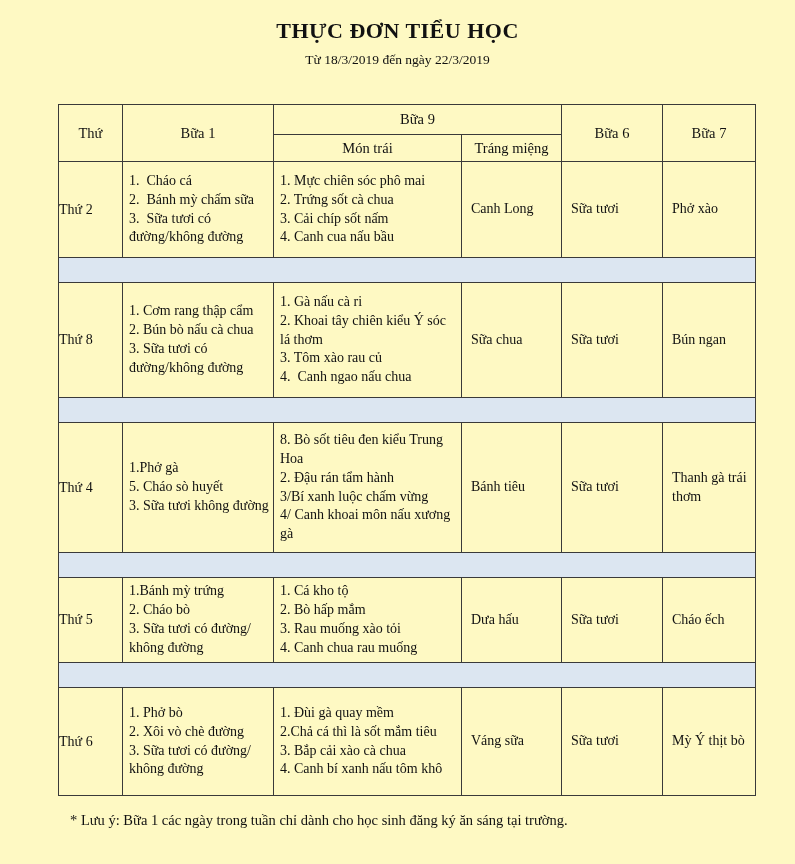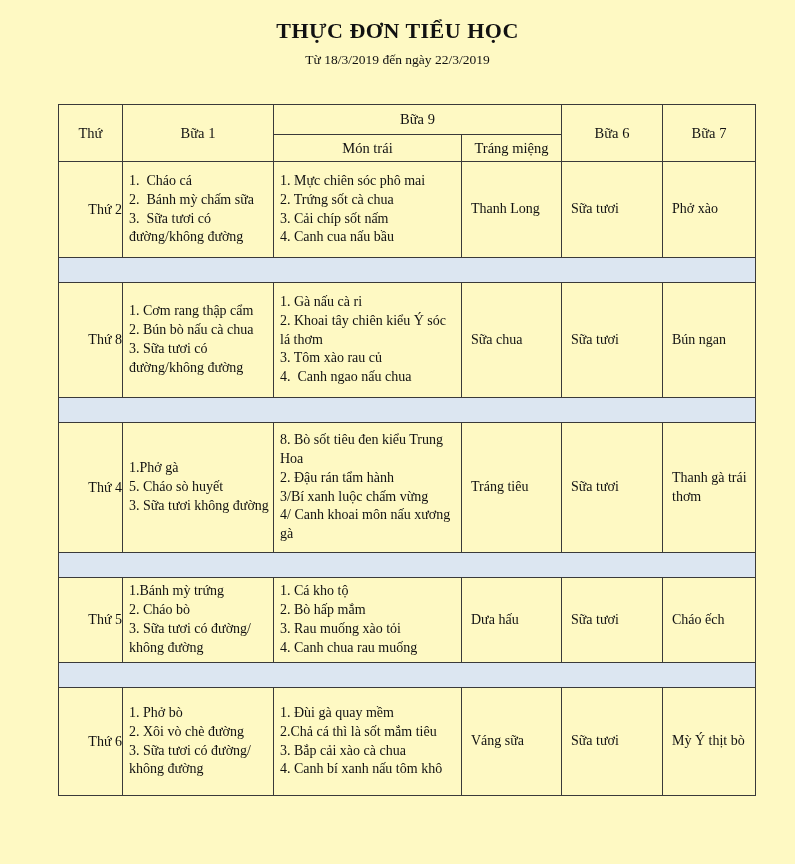"Thứ 2" td.day { text-align: right -> left }
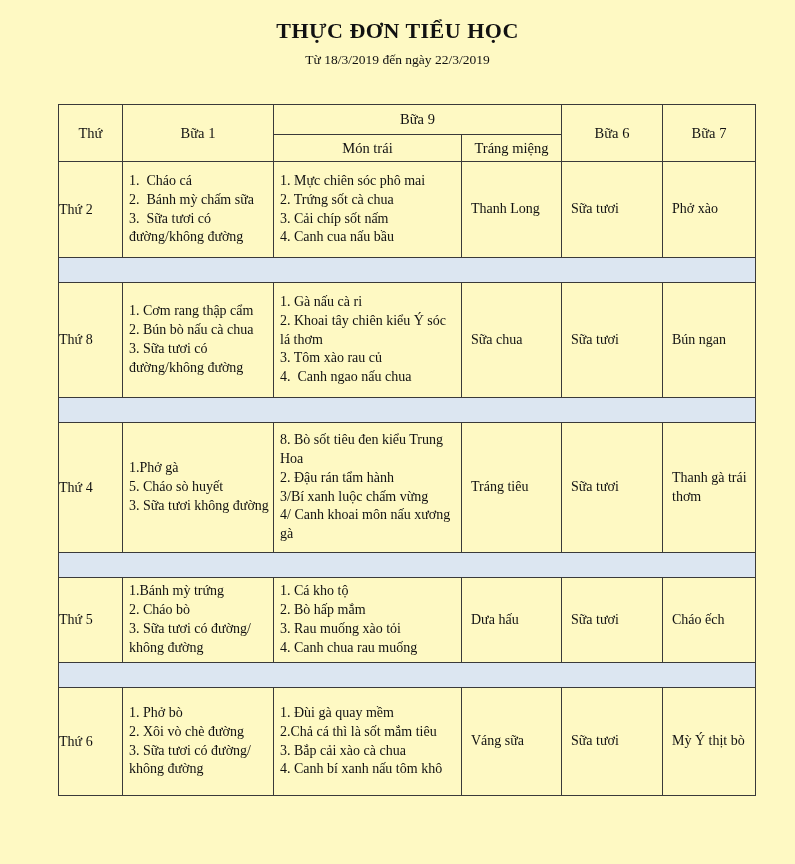"Thanh Long" td.single { text: Thanh -> Canh }
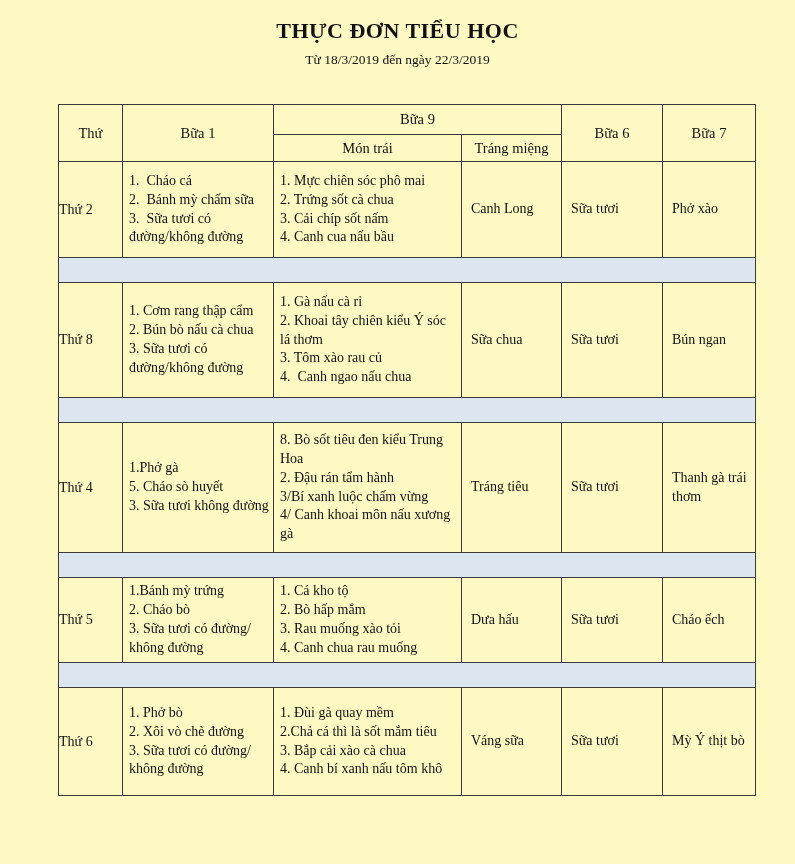"Tráng tiêu" td.single { text: Tráng -> Bánh }
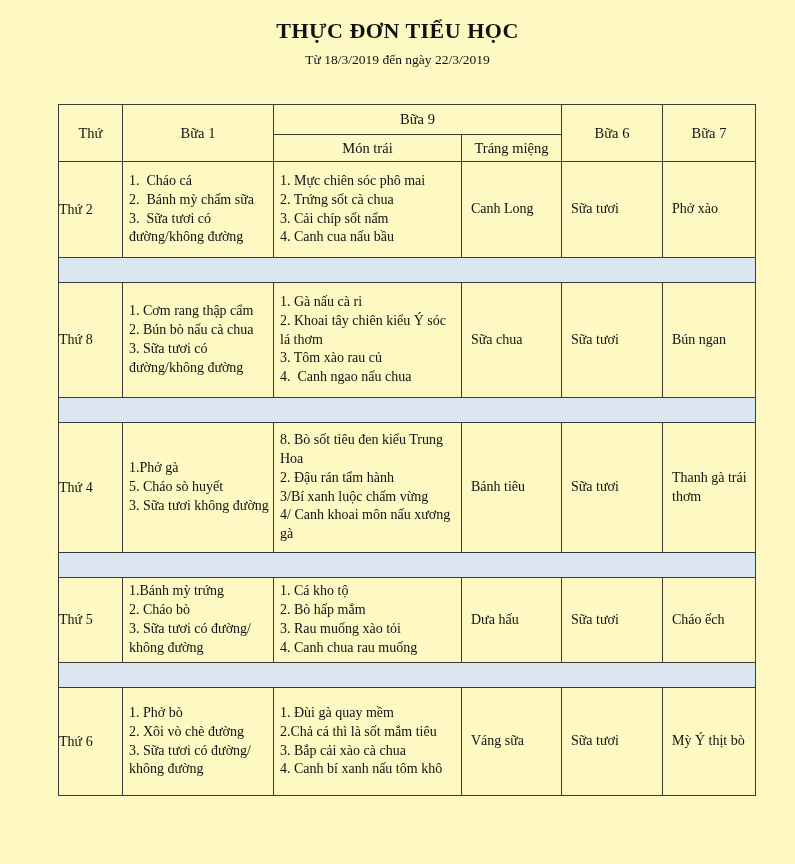"* Lưu ý: Bữa 1" div.footnote { html: none -> <div>* Lưu ý: Bữa 1 các ngày trong tuần chỉ dành cho học sinh đăng ký ăn sáng tại trường.</div> }
